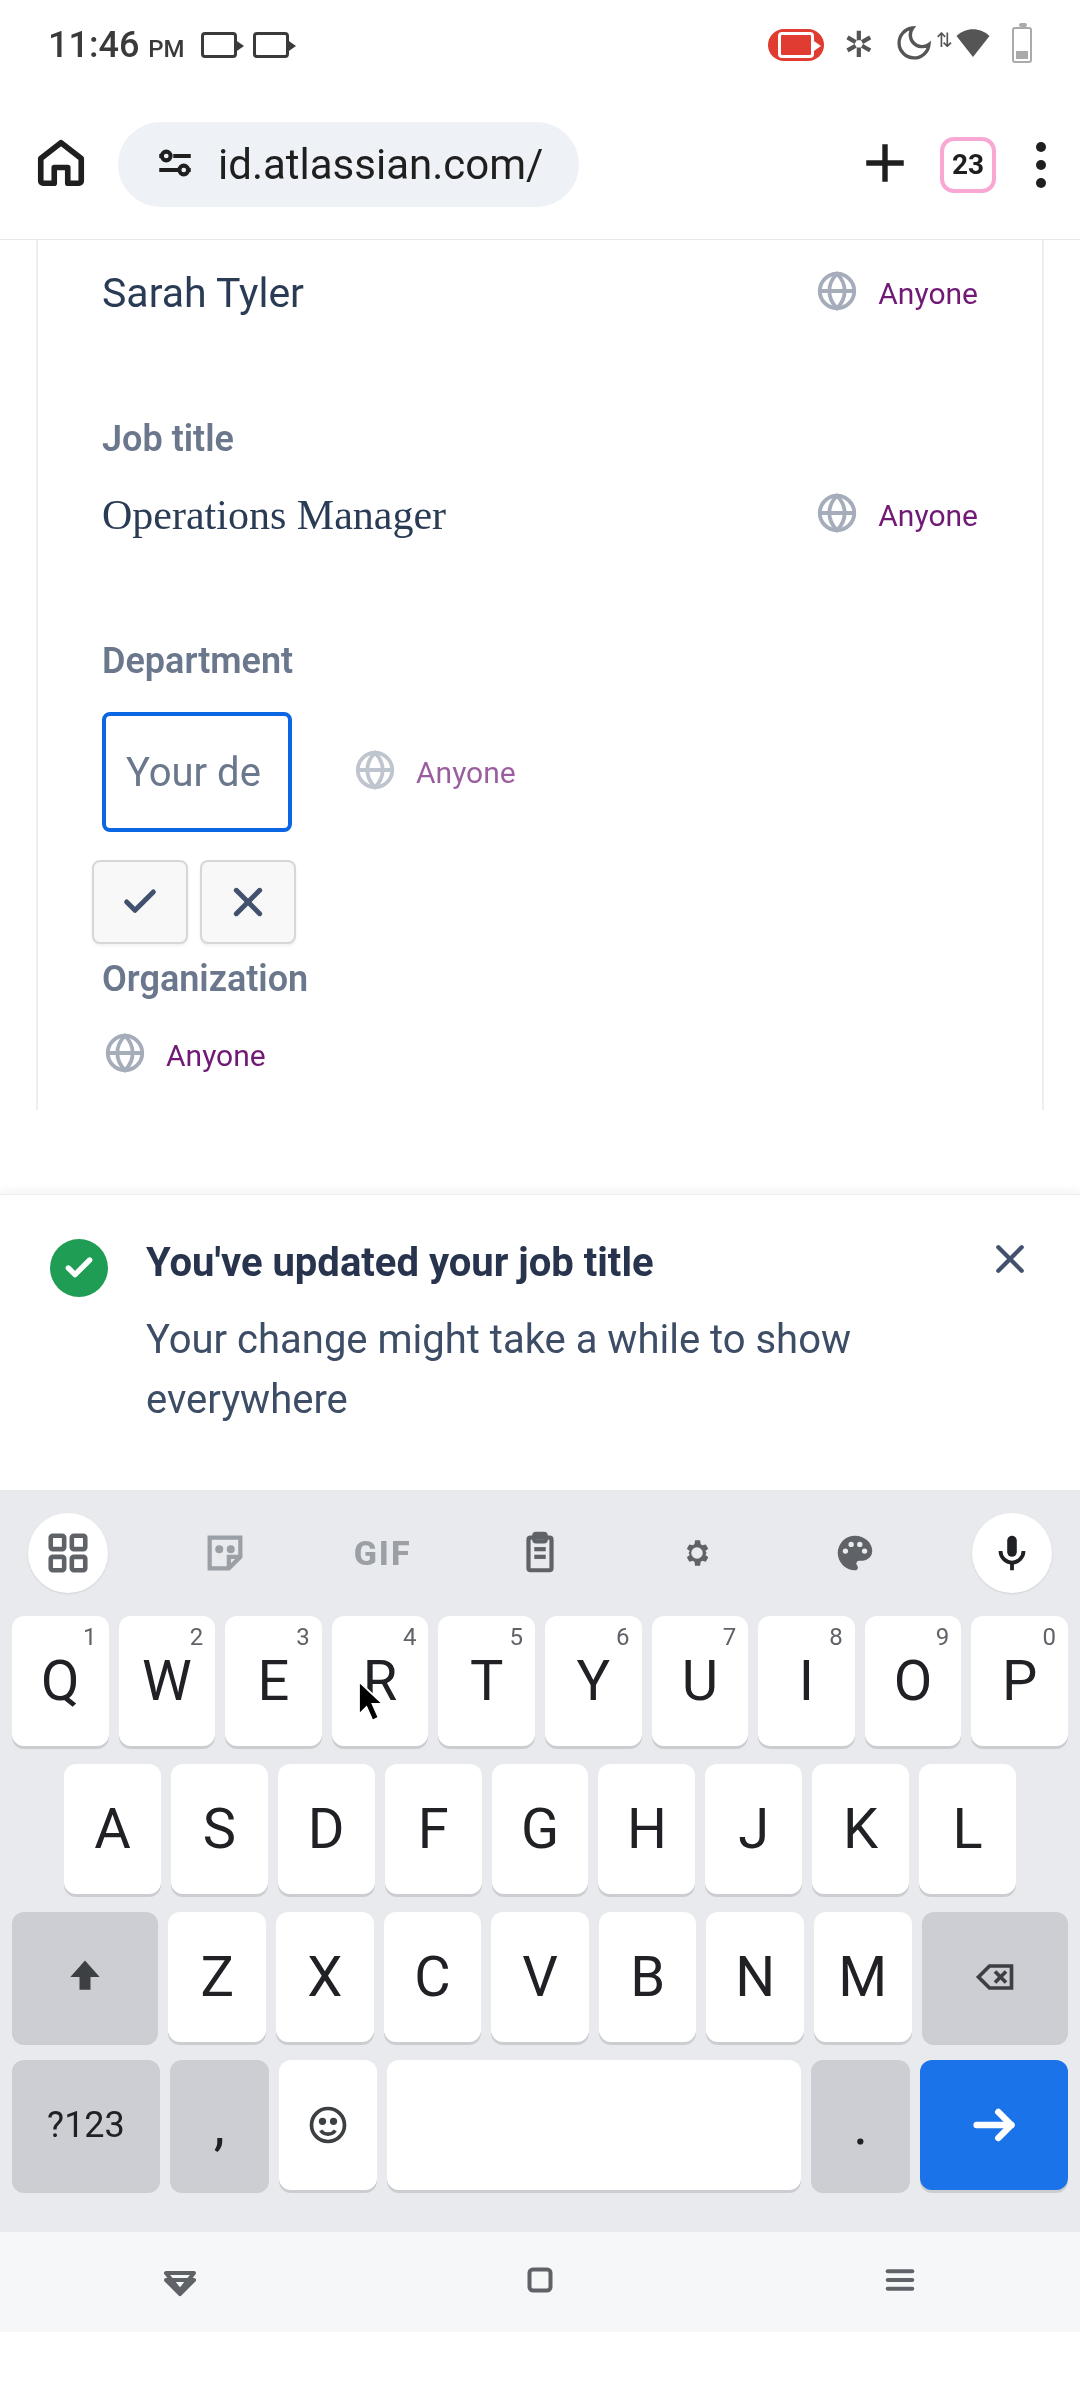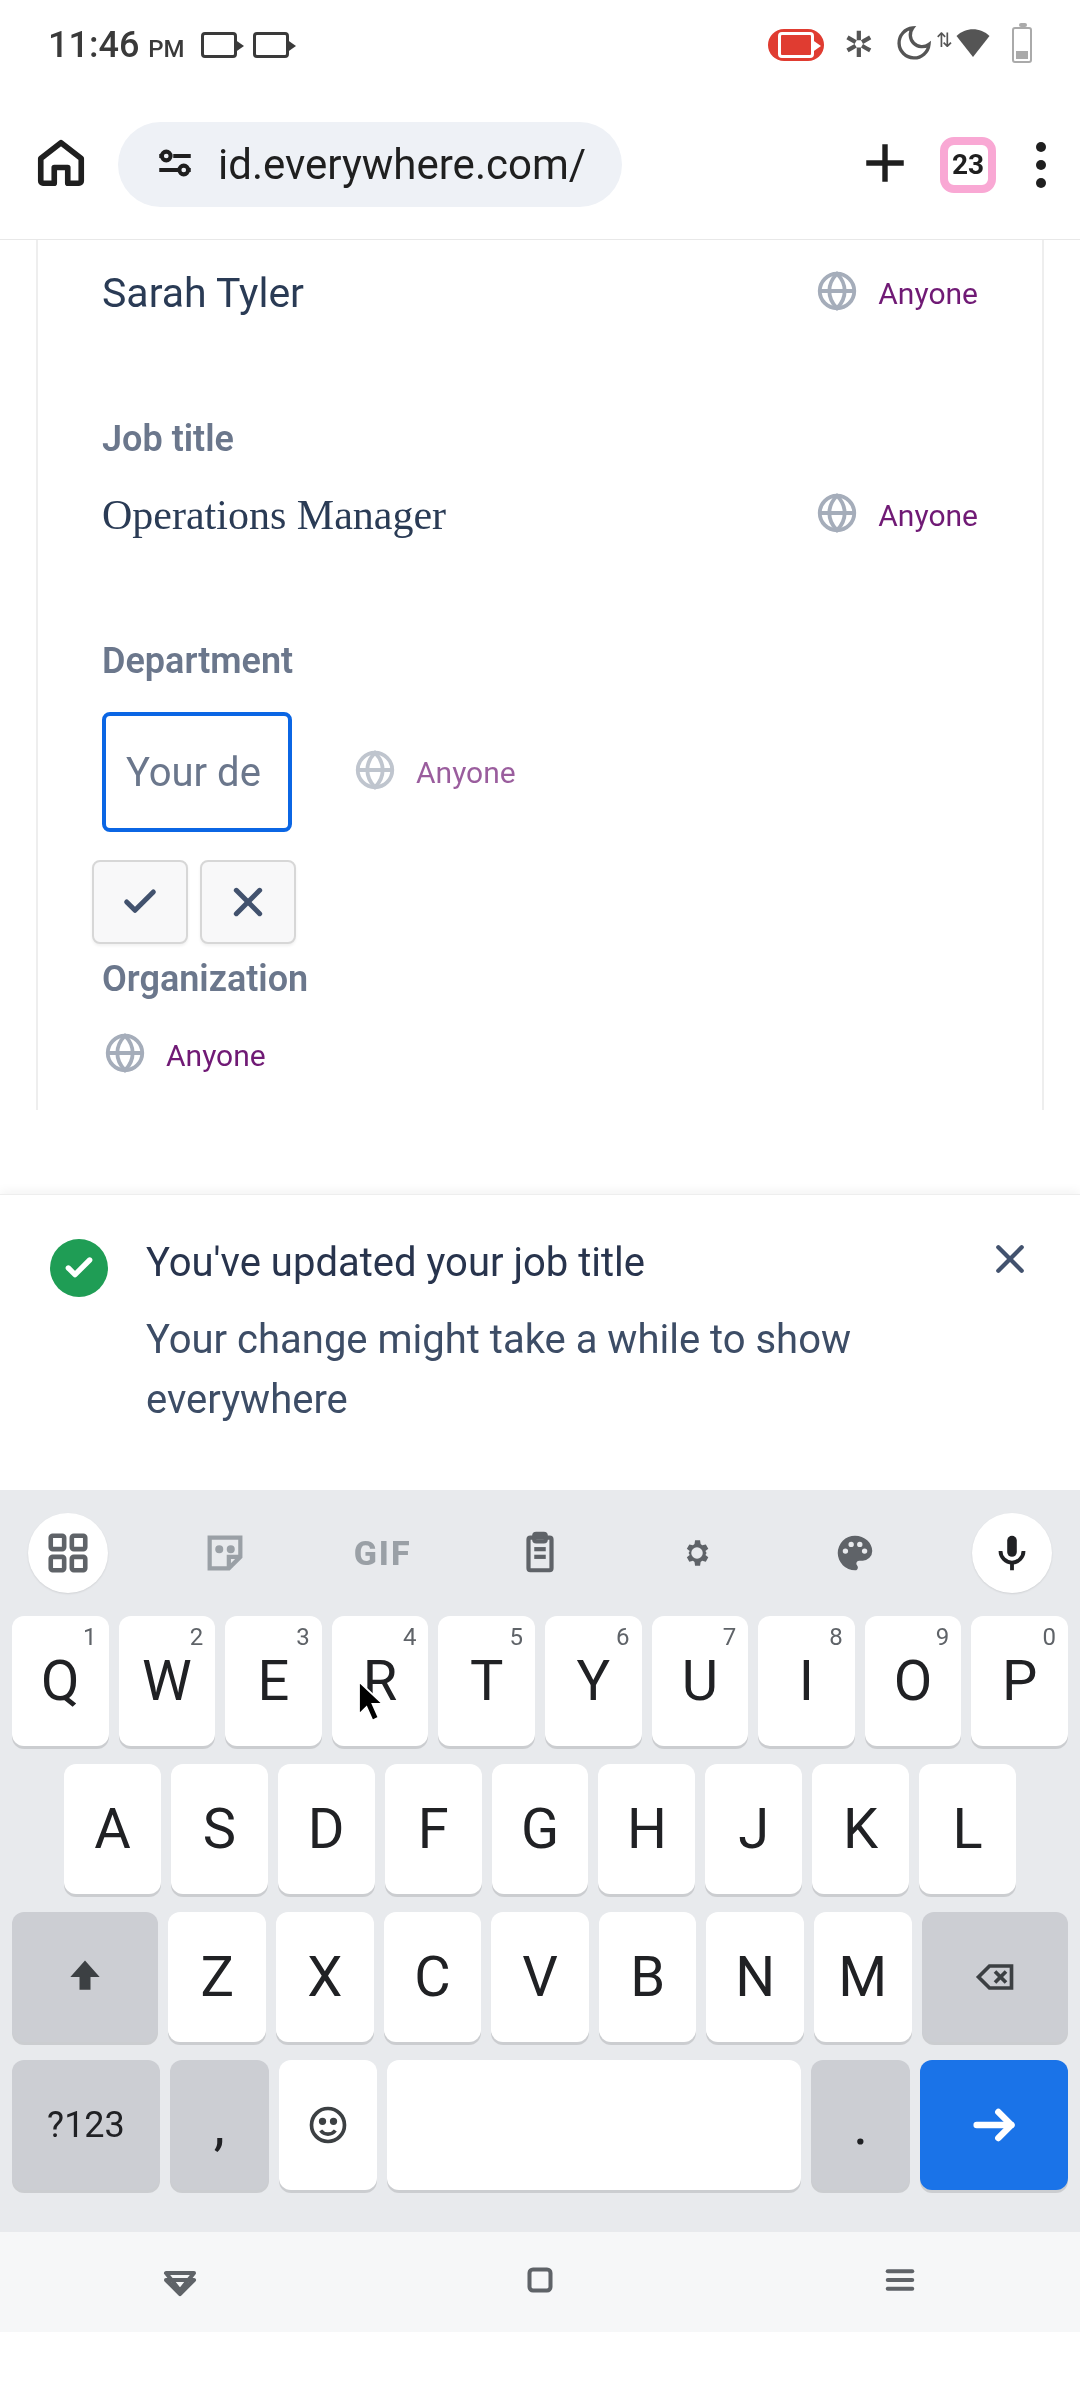"id.everywhere.com/" span.url-text { text: id.everywhere.com/ -> id.atlassian.com/ }
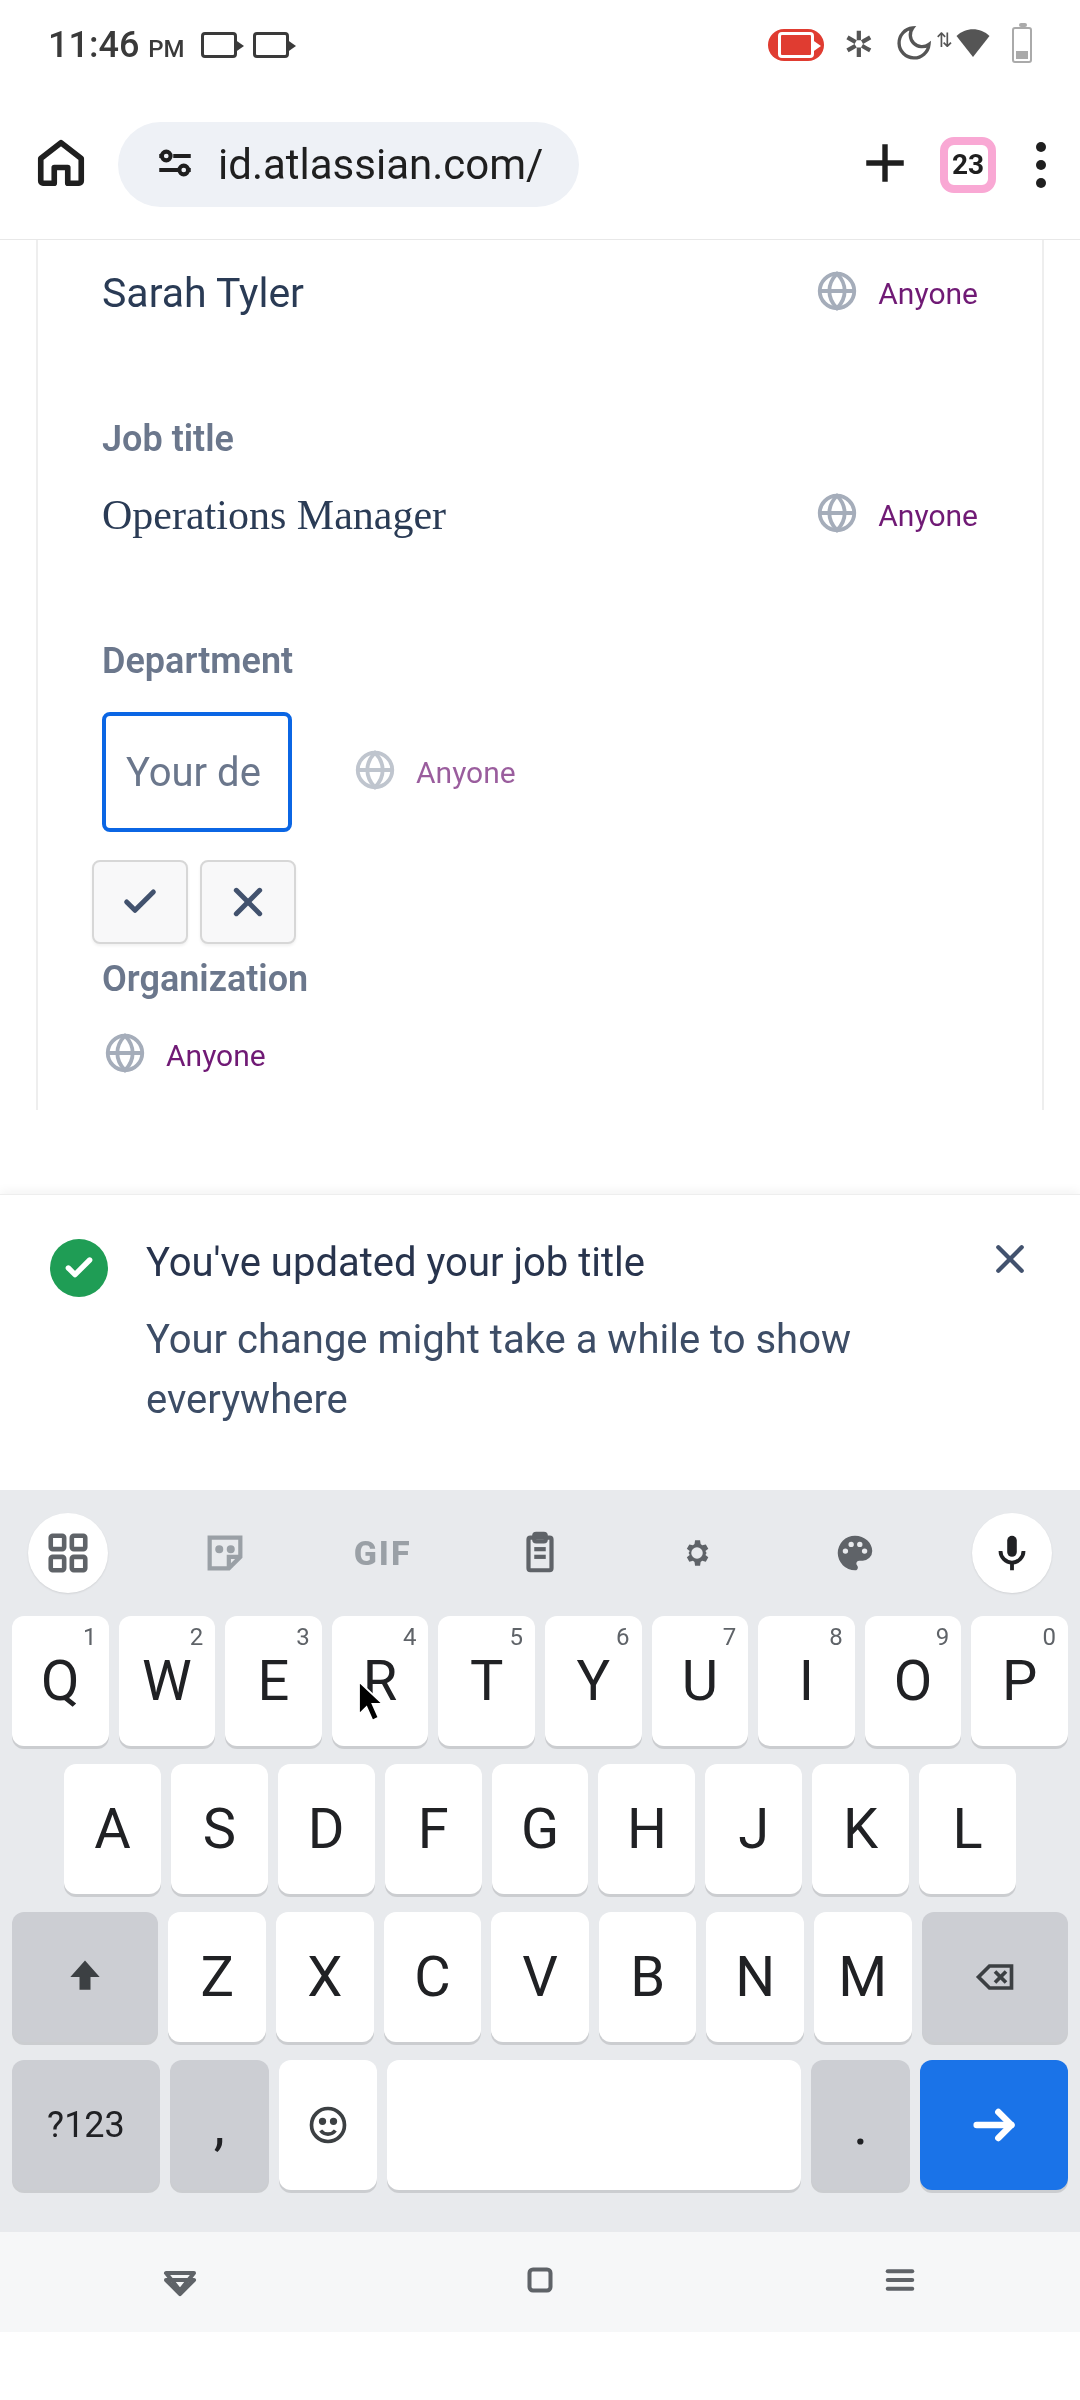"23" .tab-count { border: 8px solid #f9a8d4 -> 4px solid #f9a8d4 }
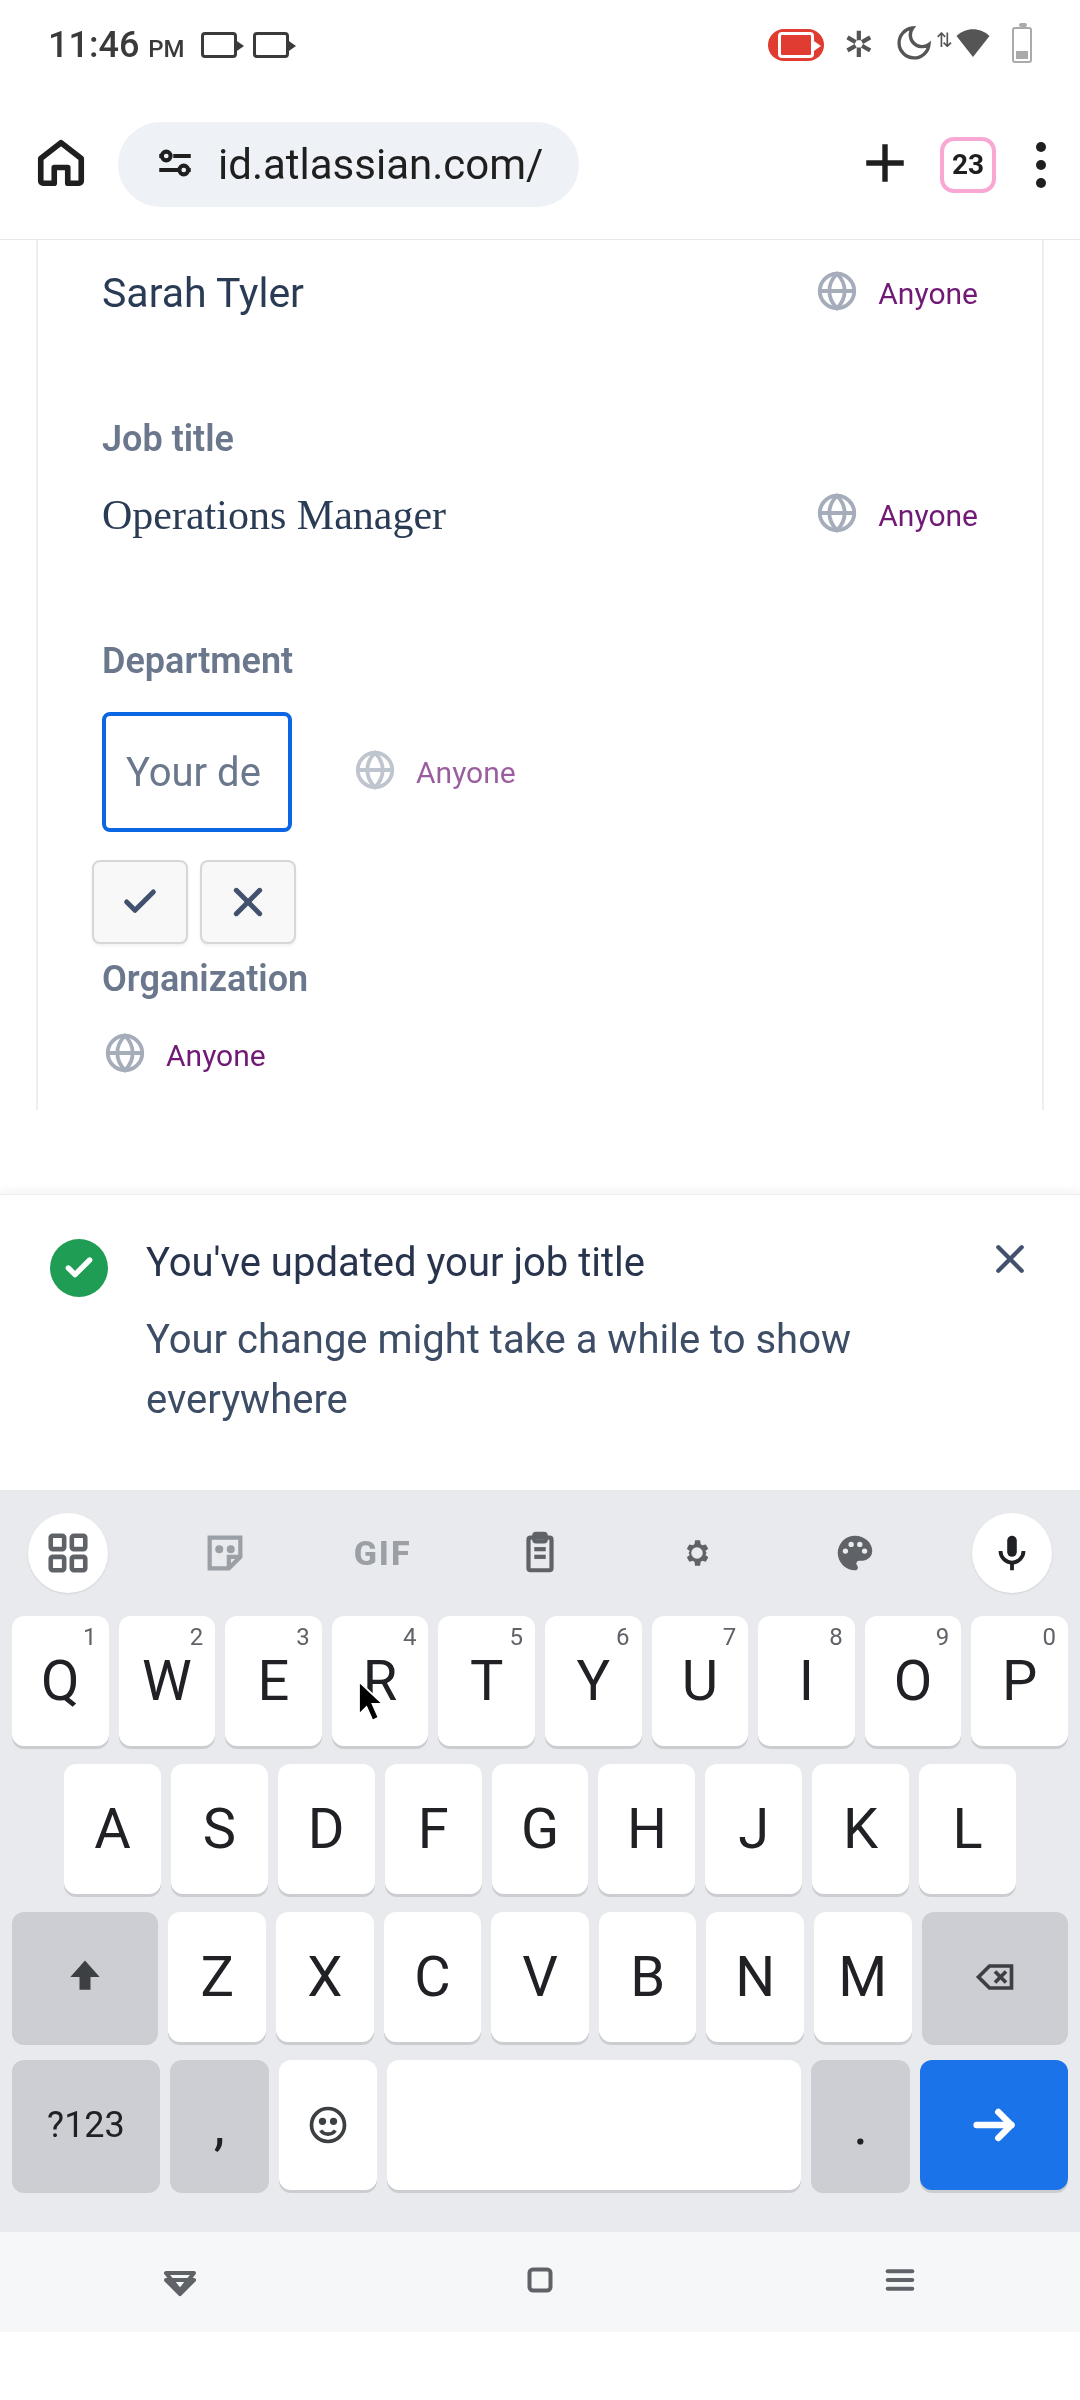"You've updated your job title" .toast-title { font-weight: 400 -> 700 }
